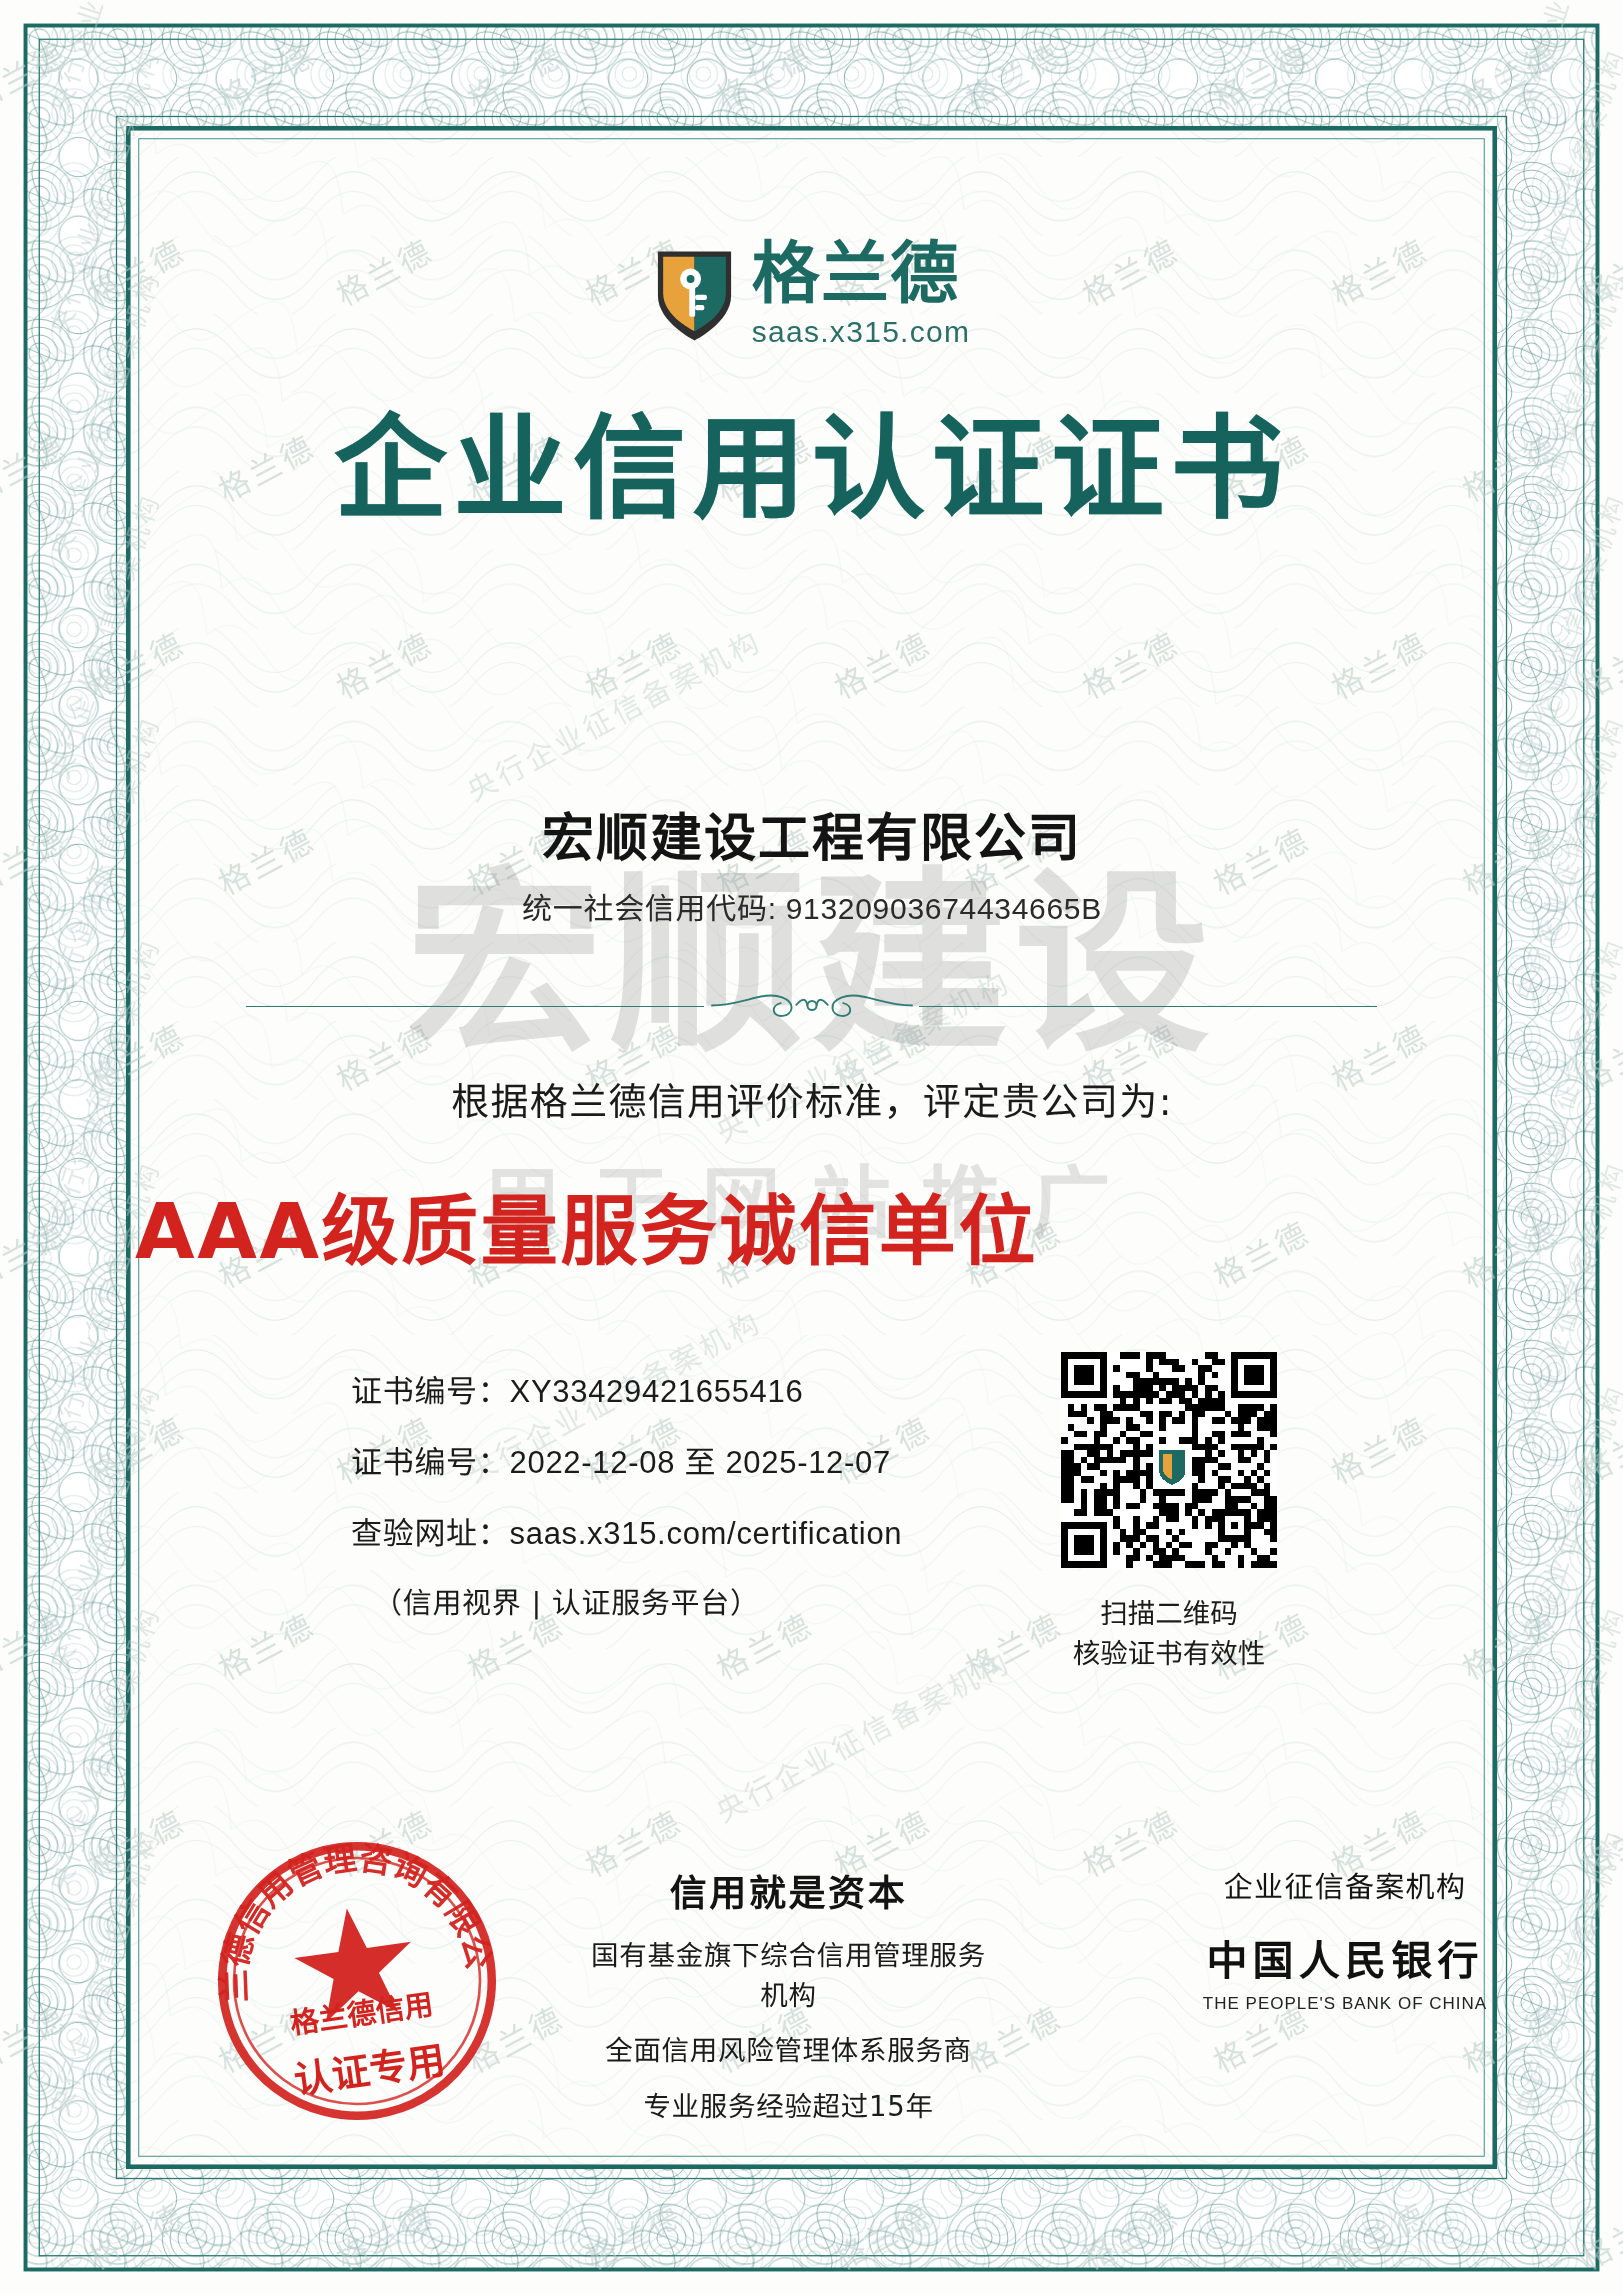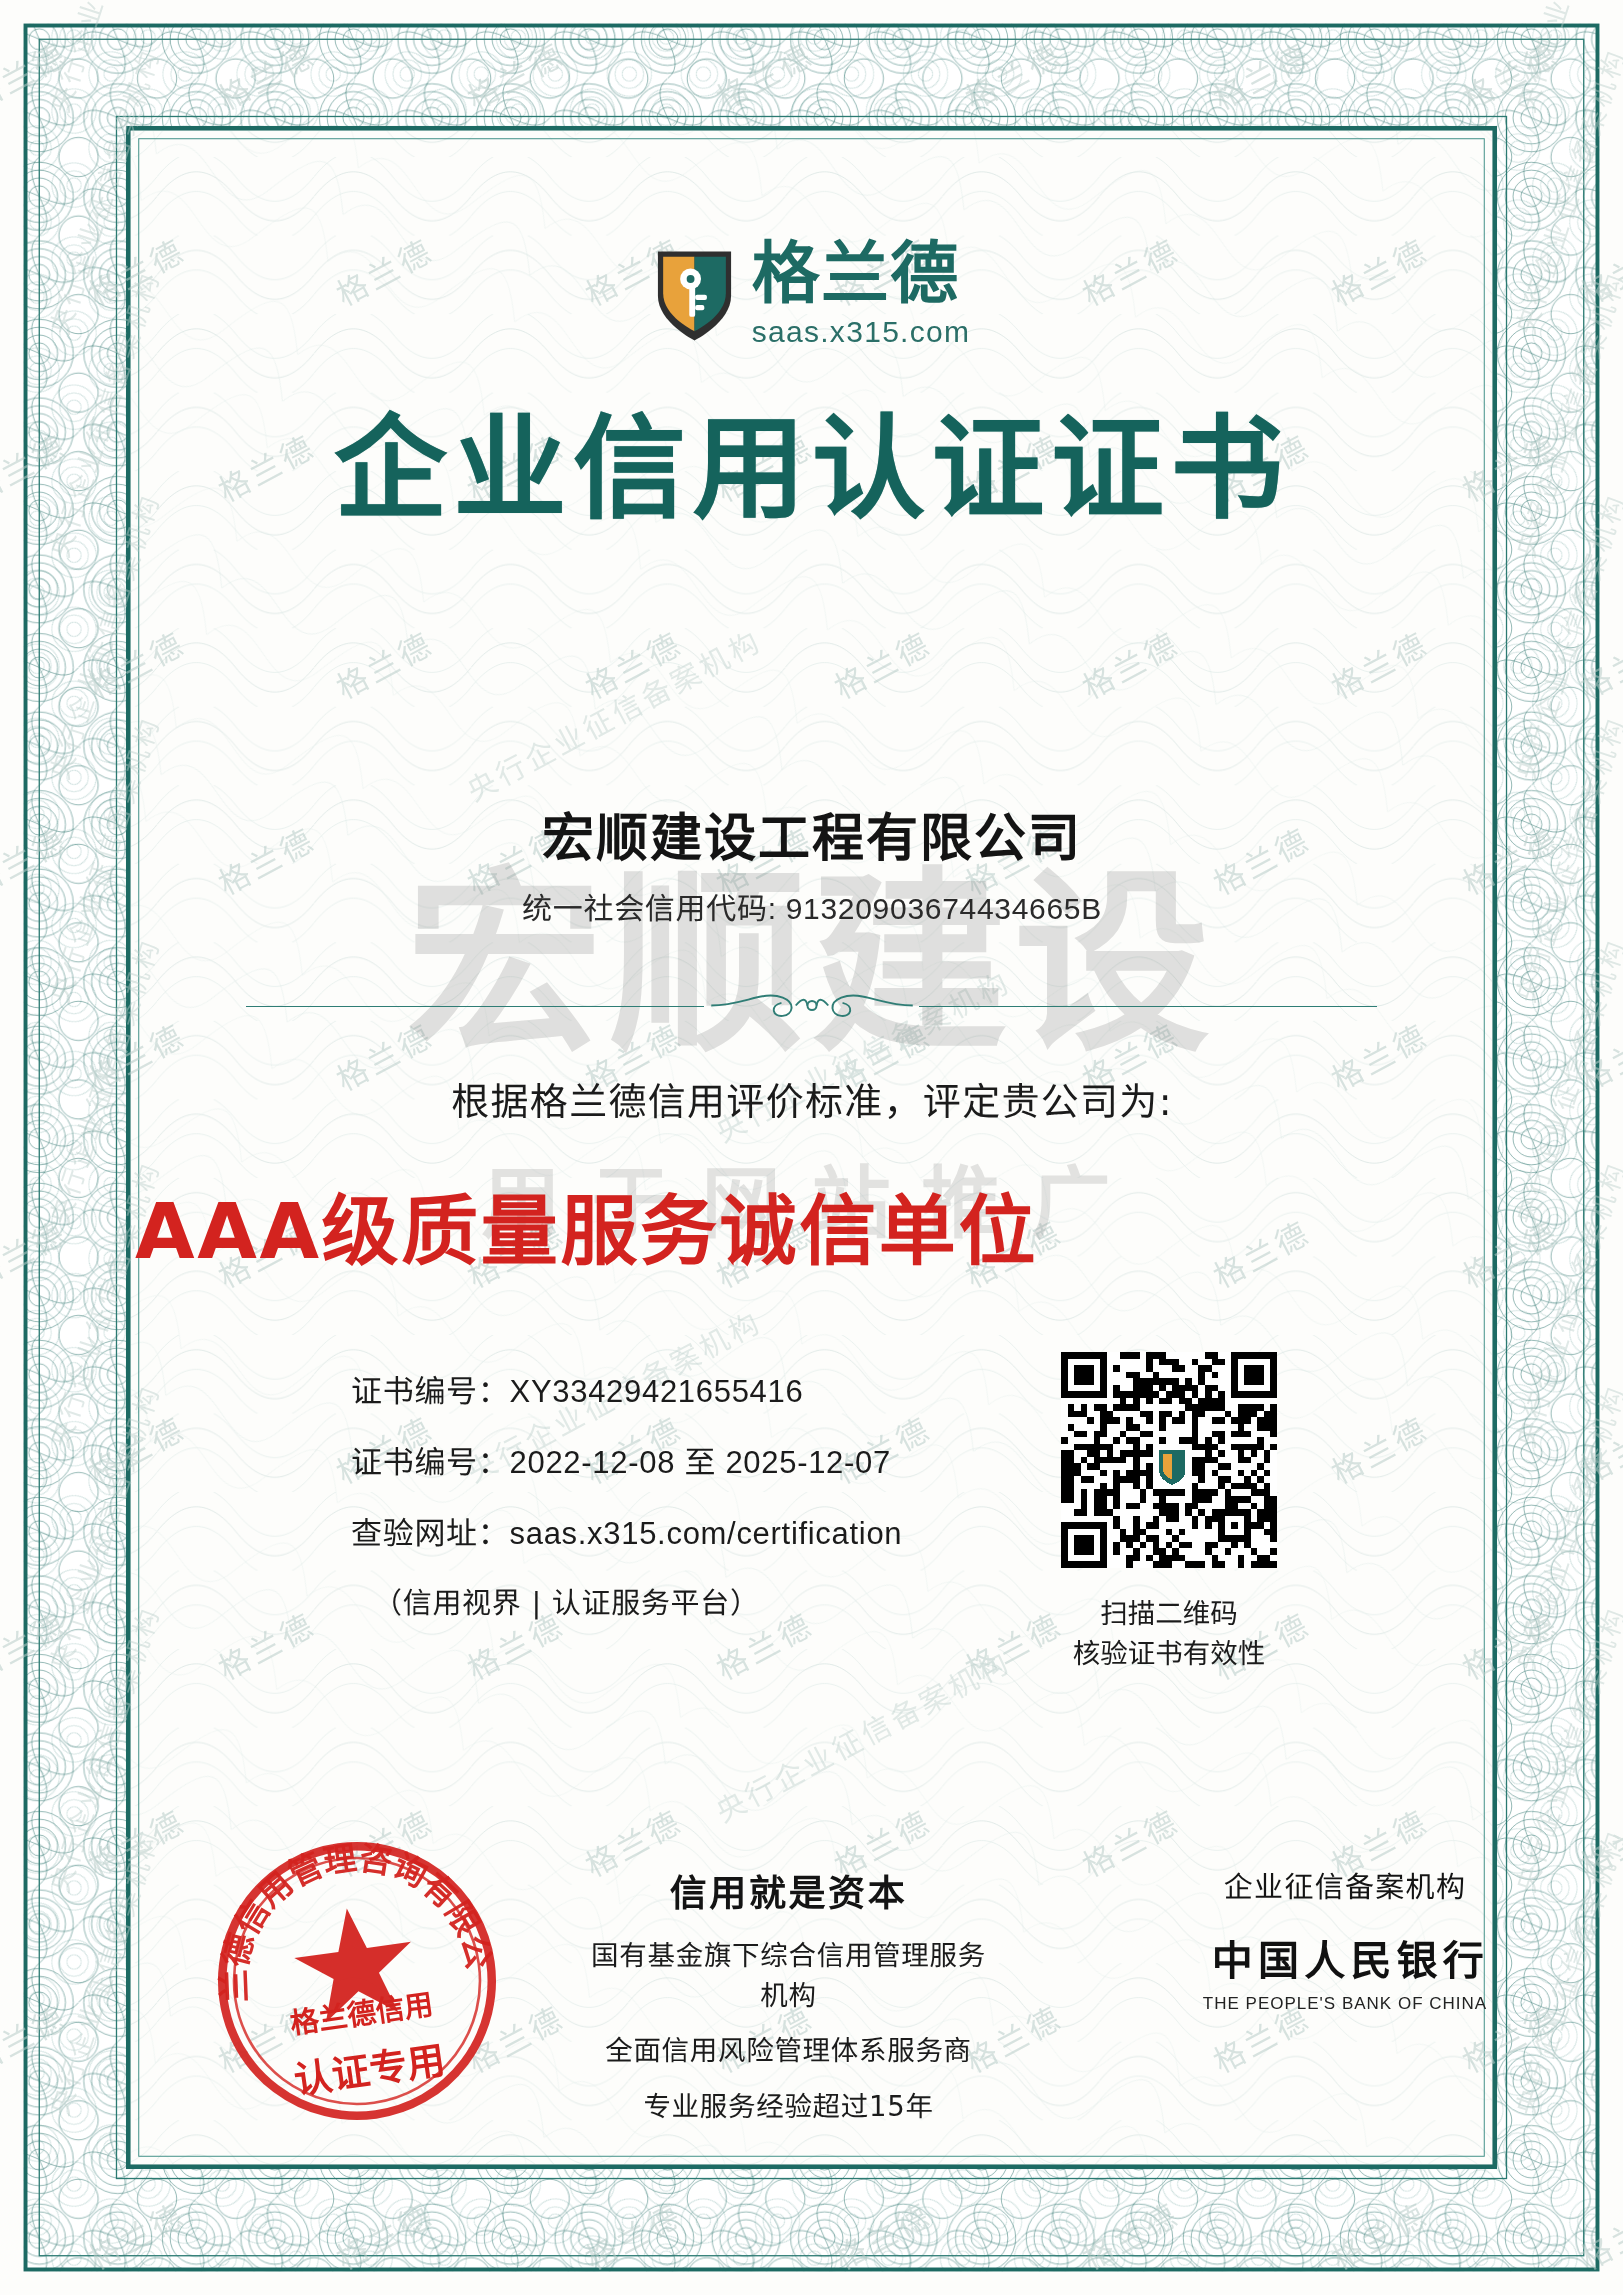"中国人民银行" .pbc-cn { text-align: right -> none }
